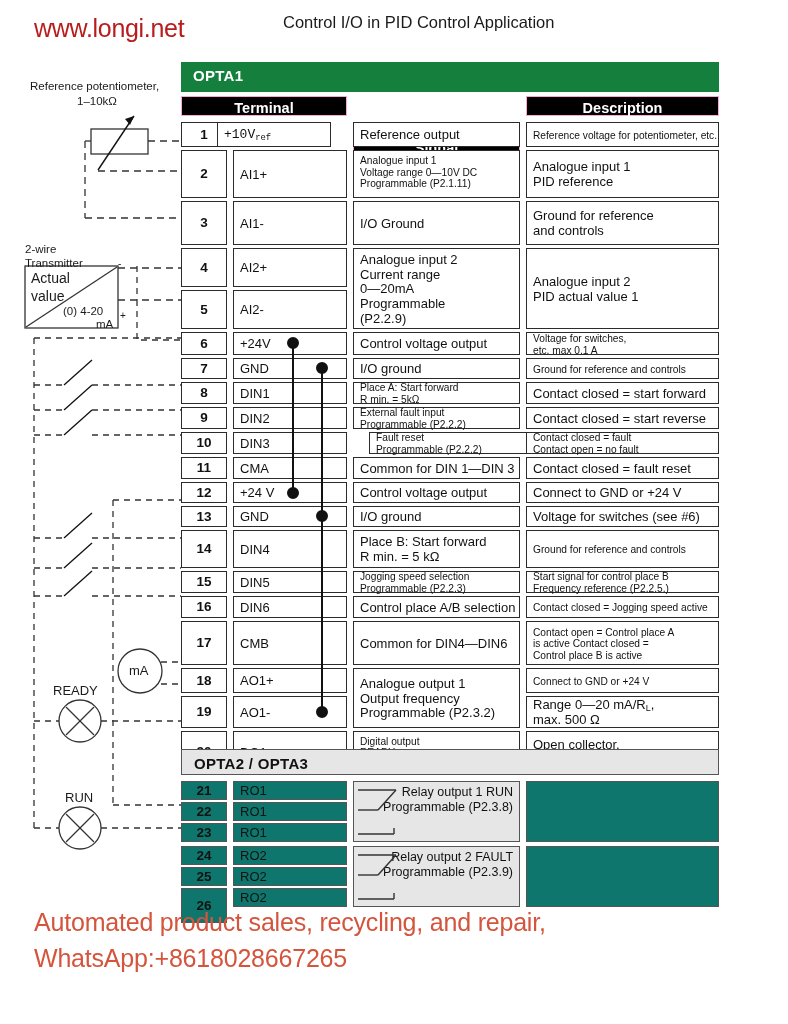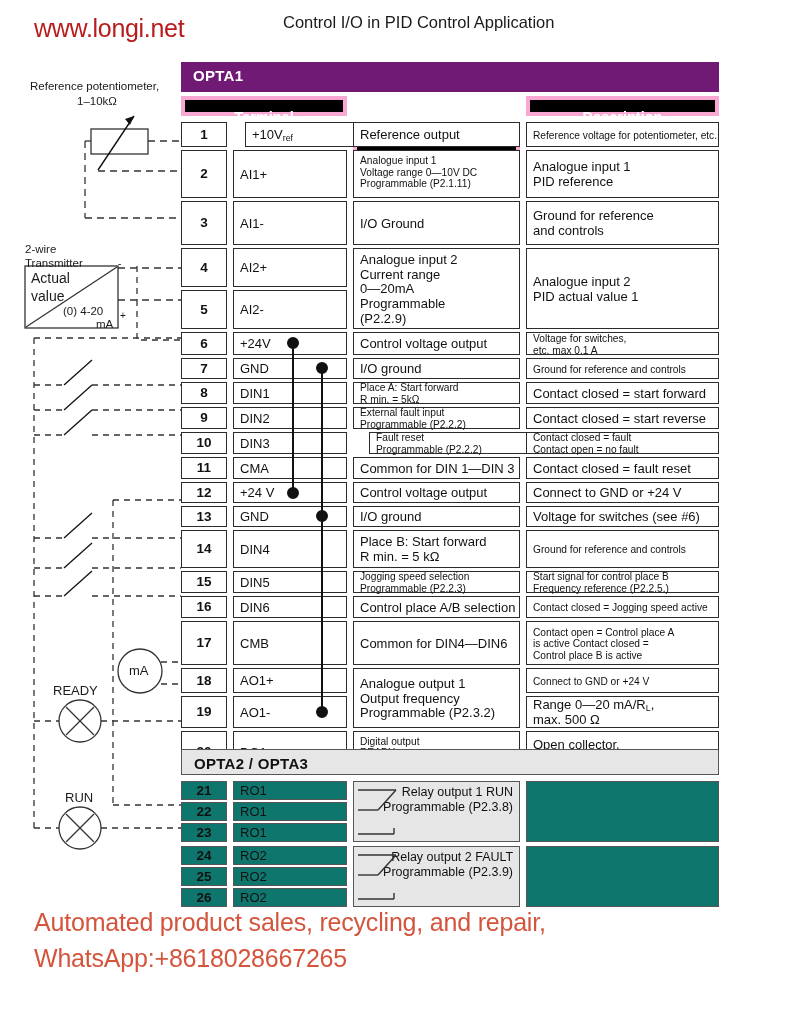"OPTA1" .band { background: #701a75 -> #15803d }
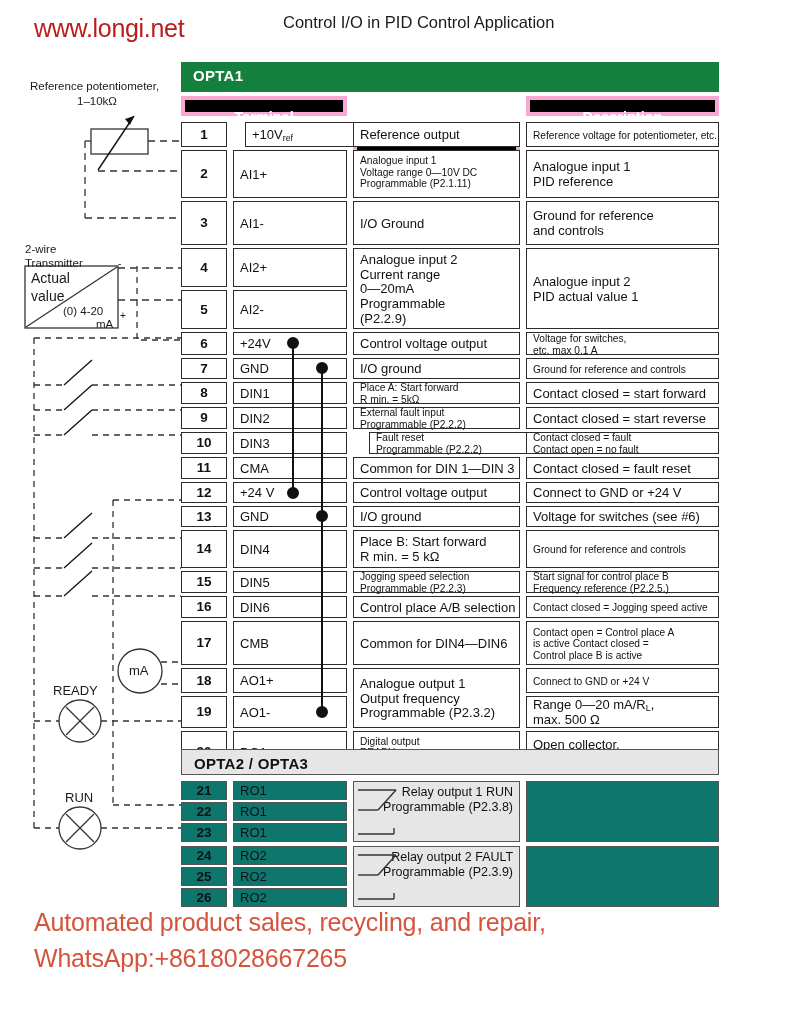"Terminal" .hdrcell { border: 4px solid #f9a8d4 -> 1px solid #f9a8d4; padding-top: 9px -> 3px }
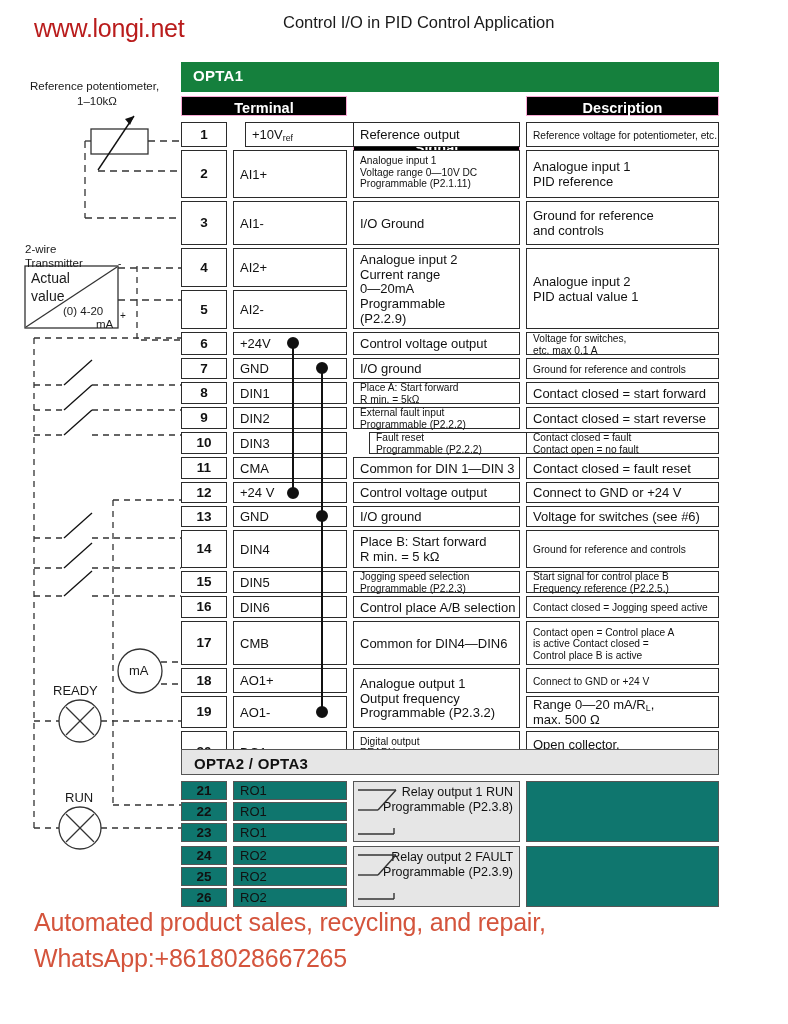"+10Vref" div.cell { font-family: none -> Liberation Mono, monospace; left: 64px -> 36px; width: 124px -> 114px }
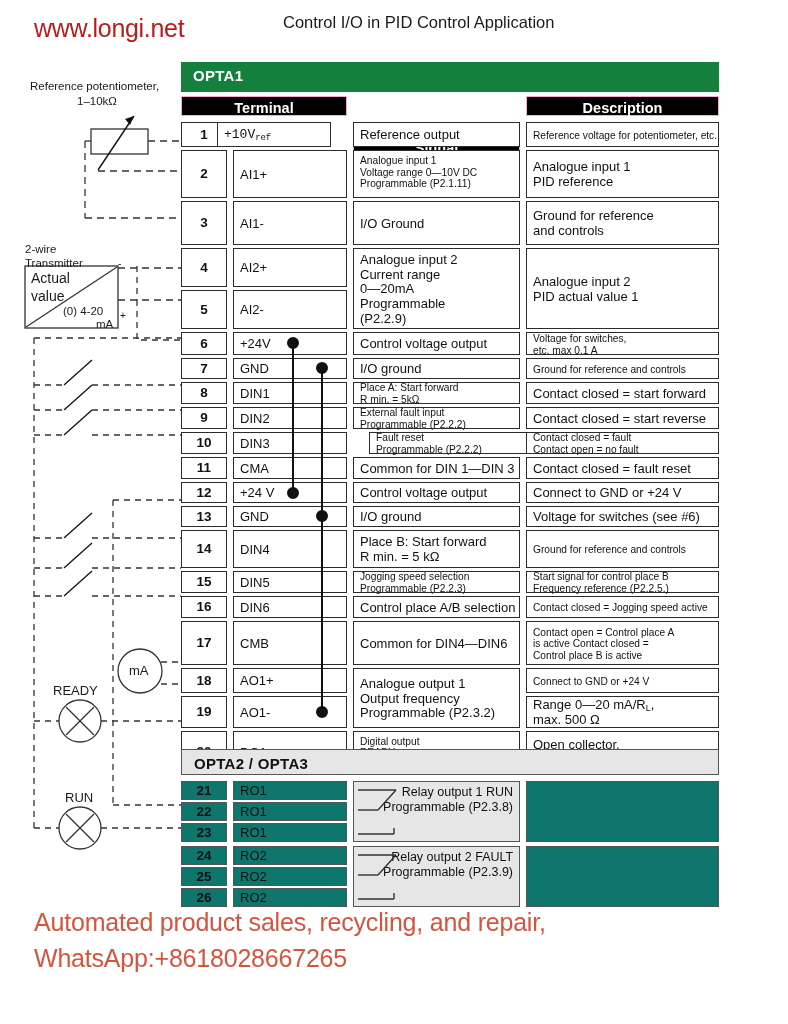"26" div.cell { height: 19px -> 35px }
